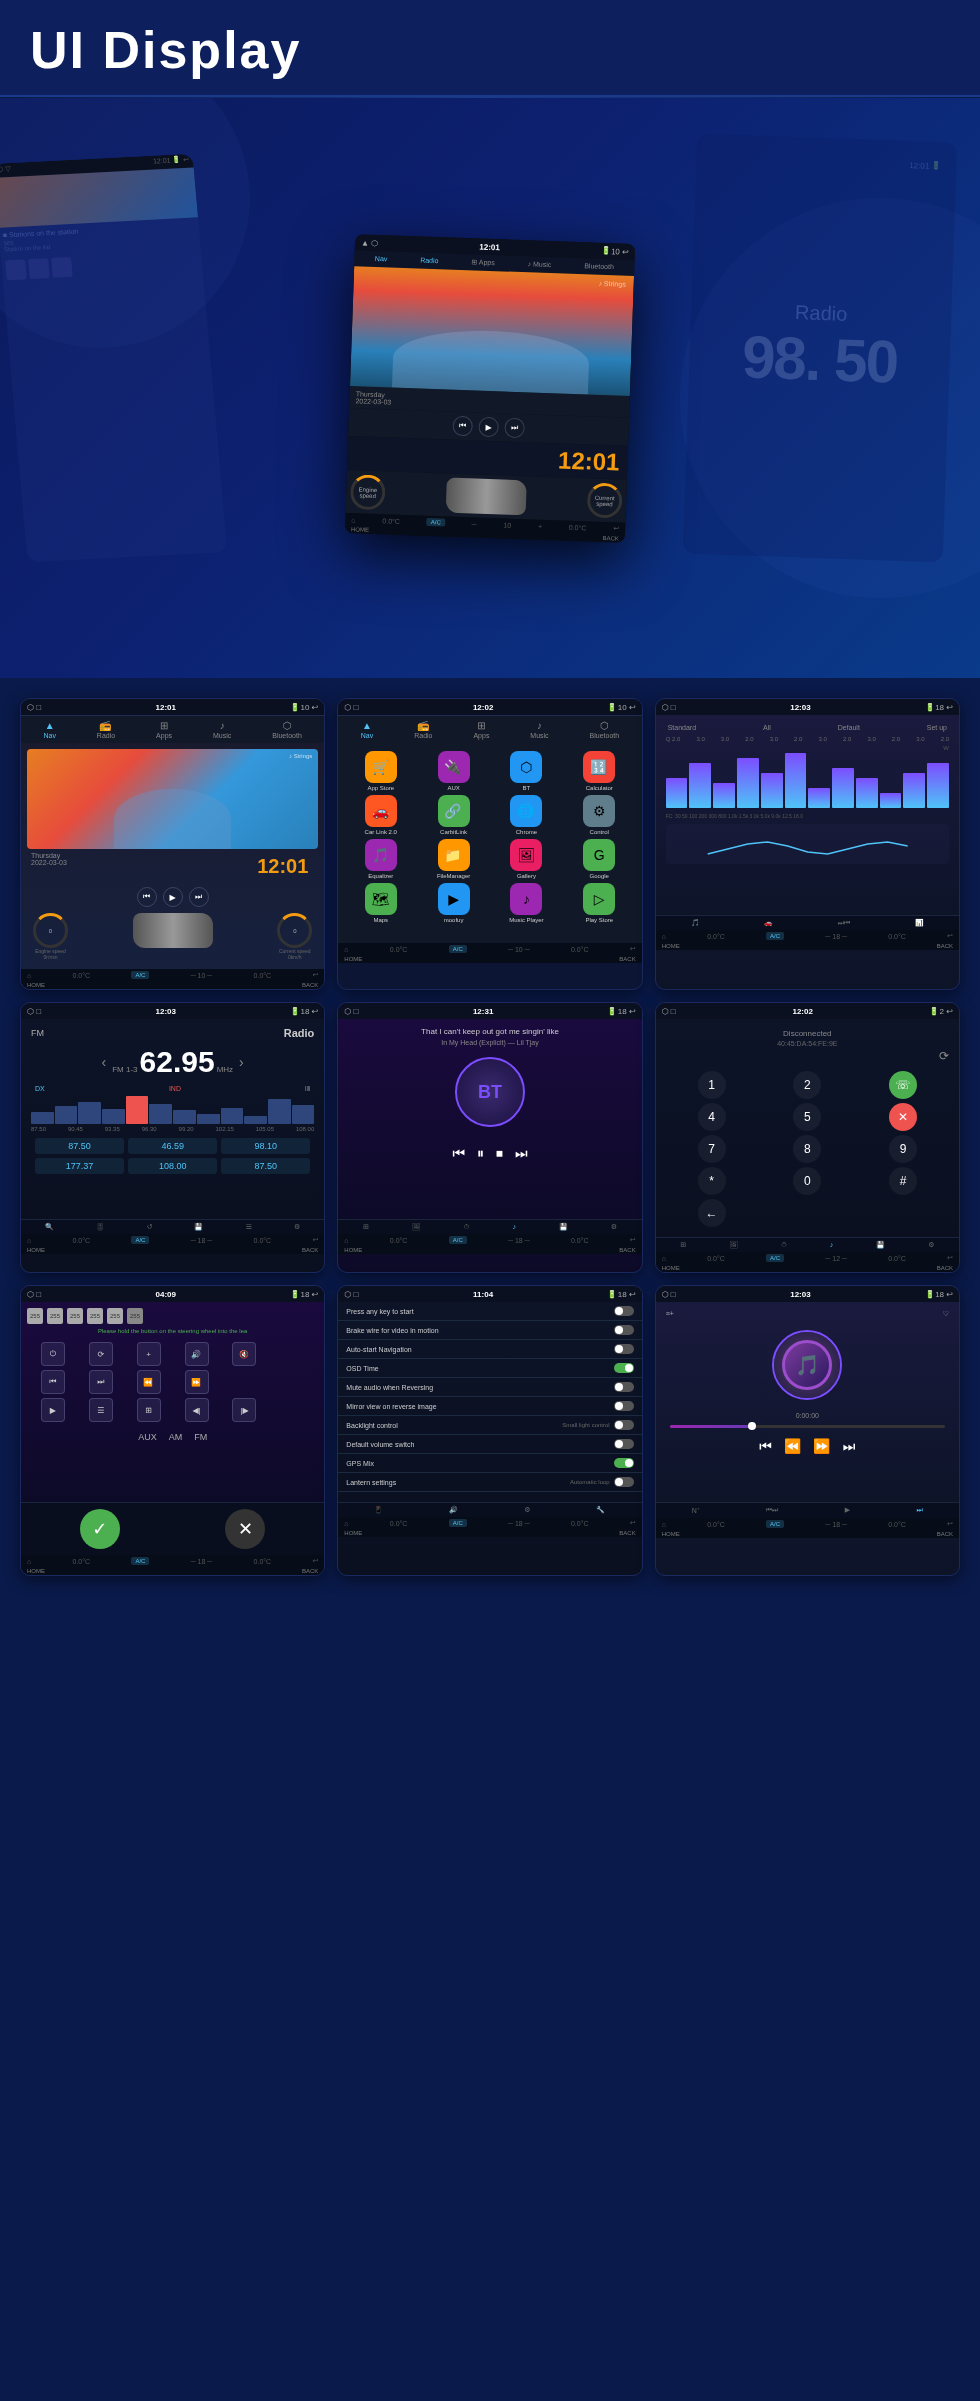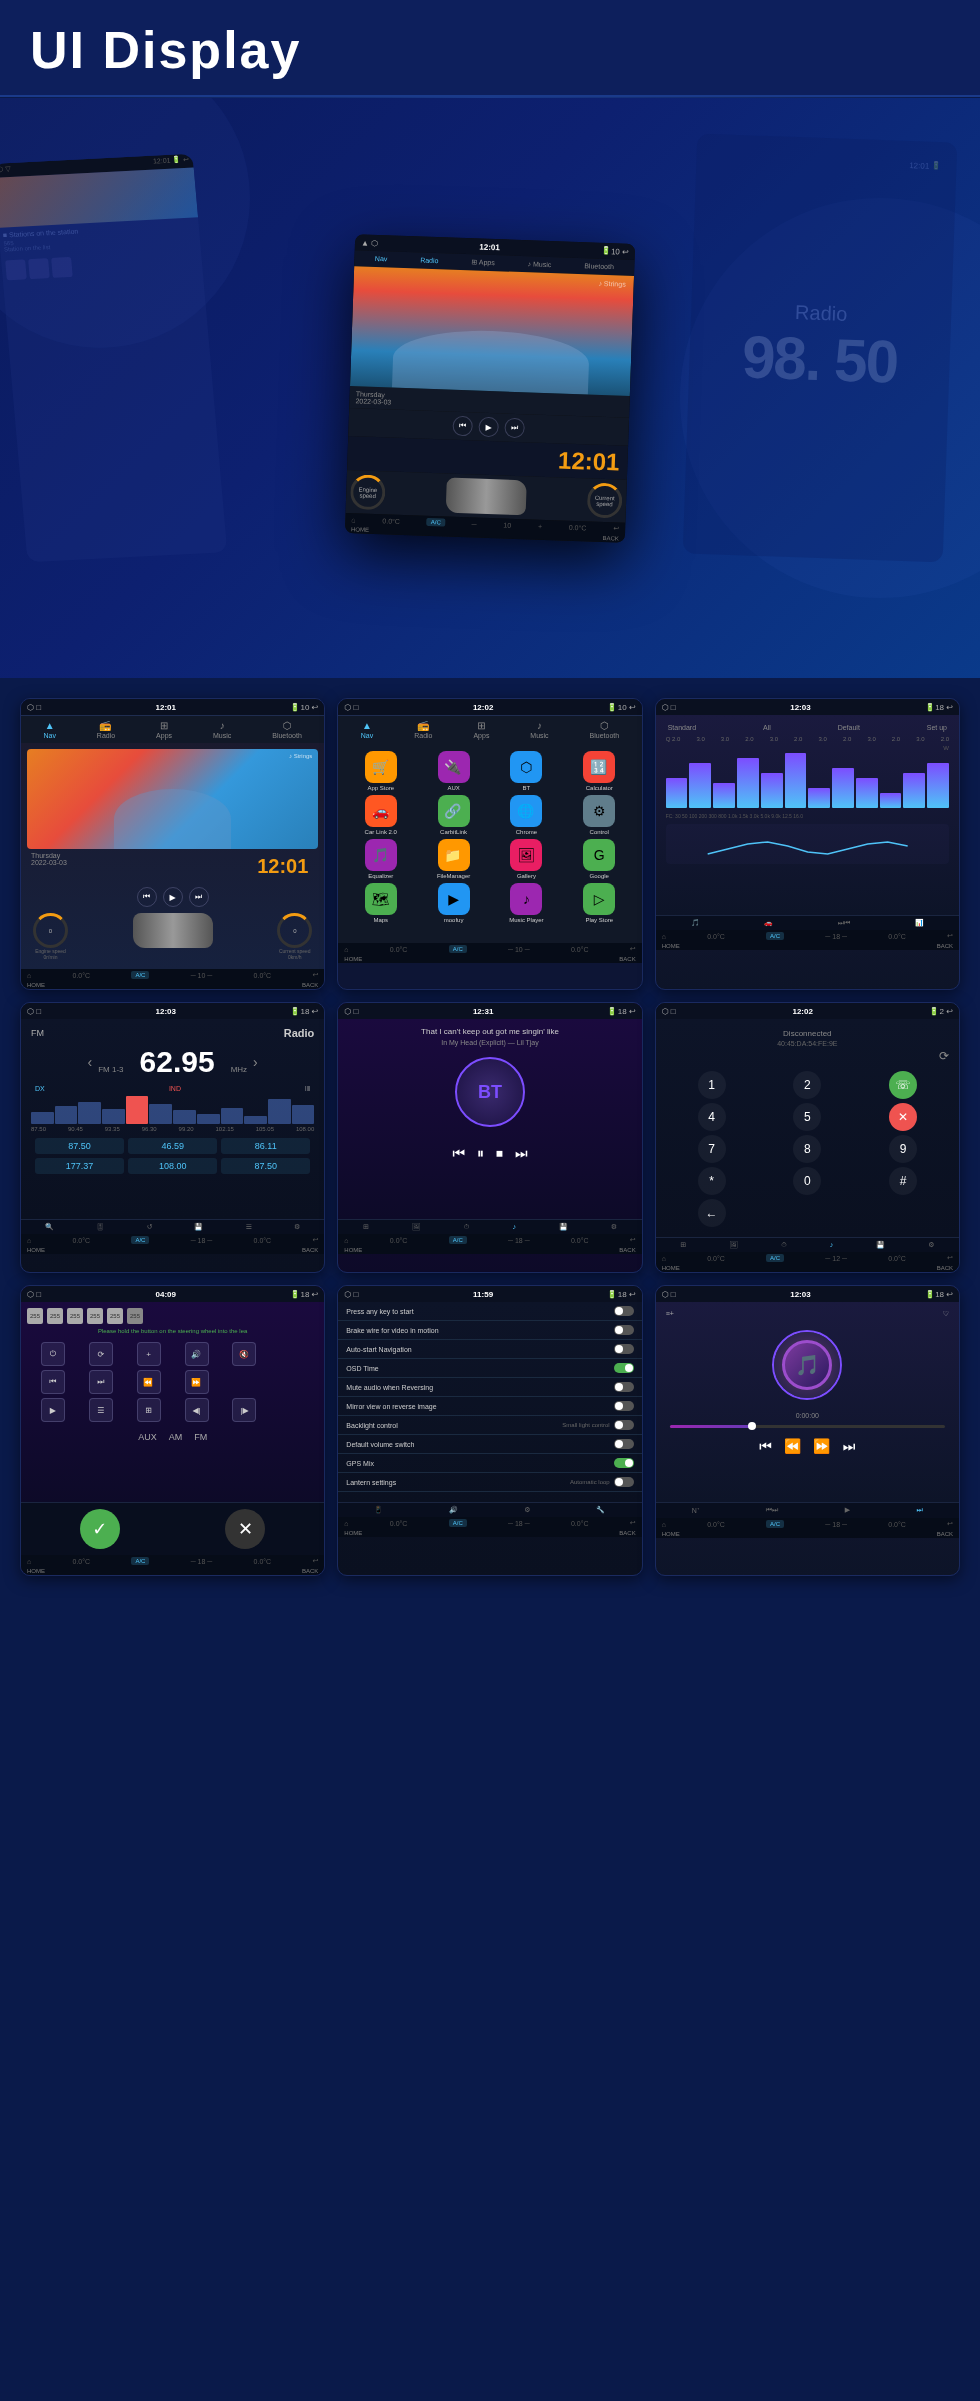"FM 1-3" div { gap: 16px -> 2px }
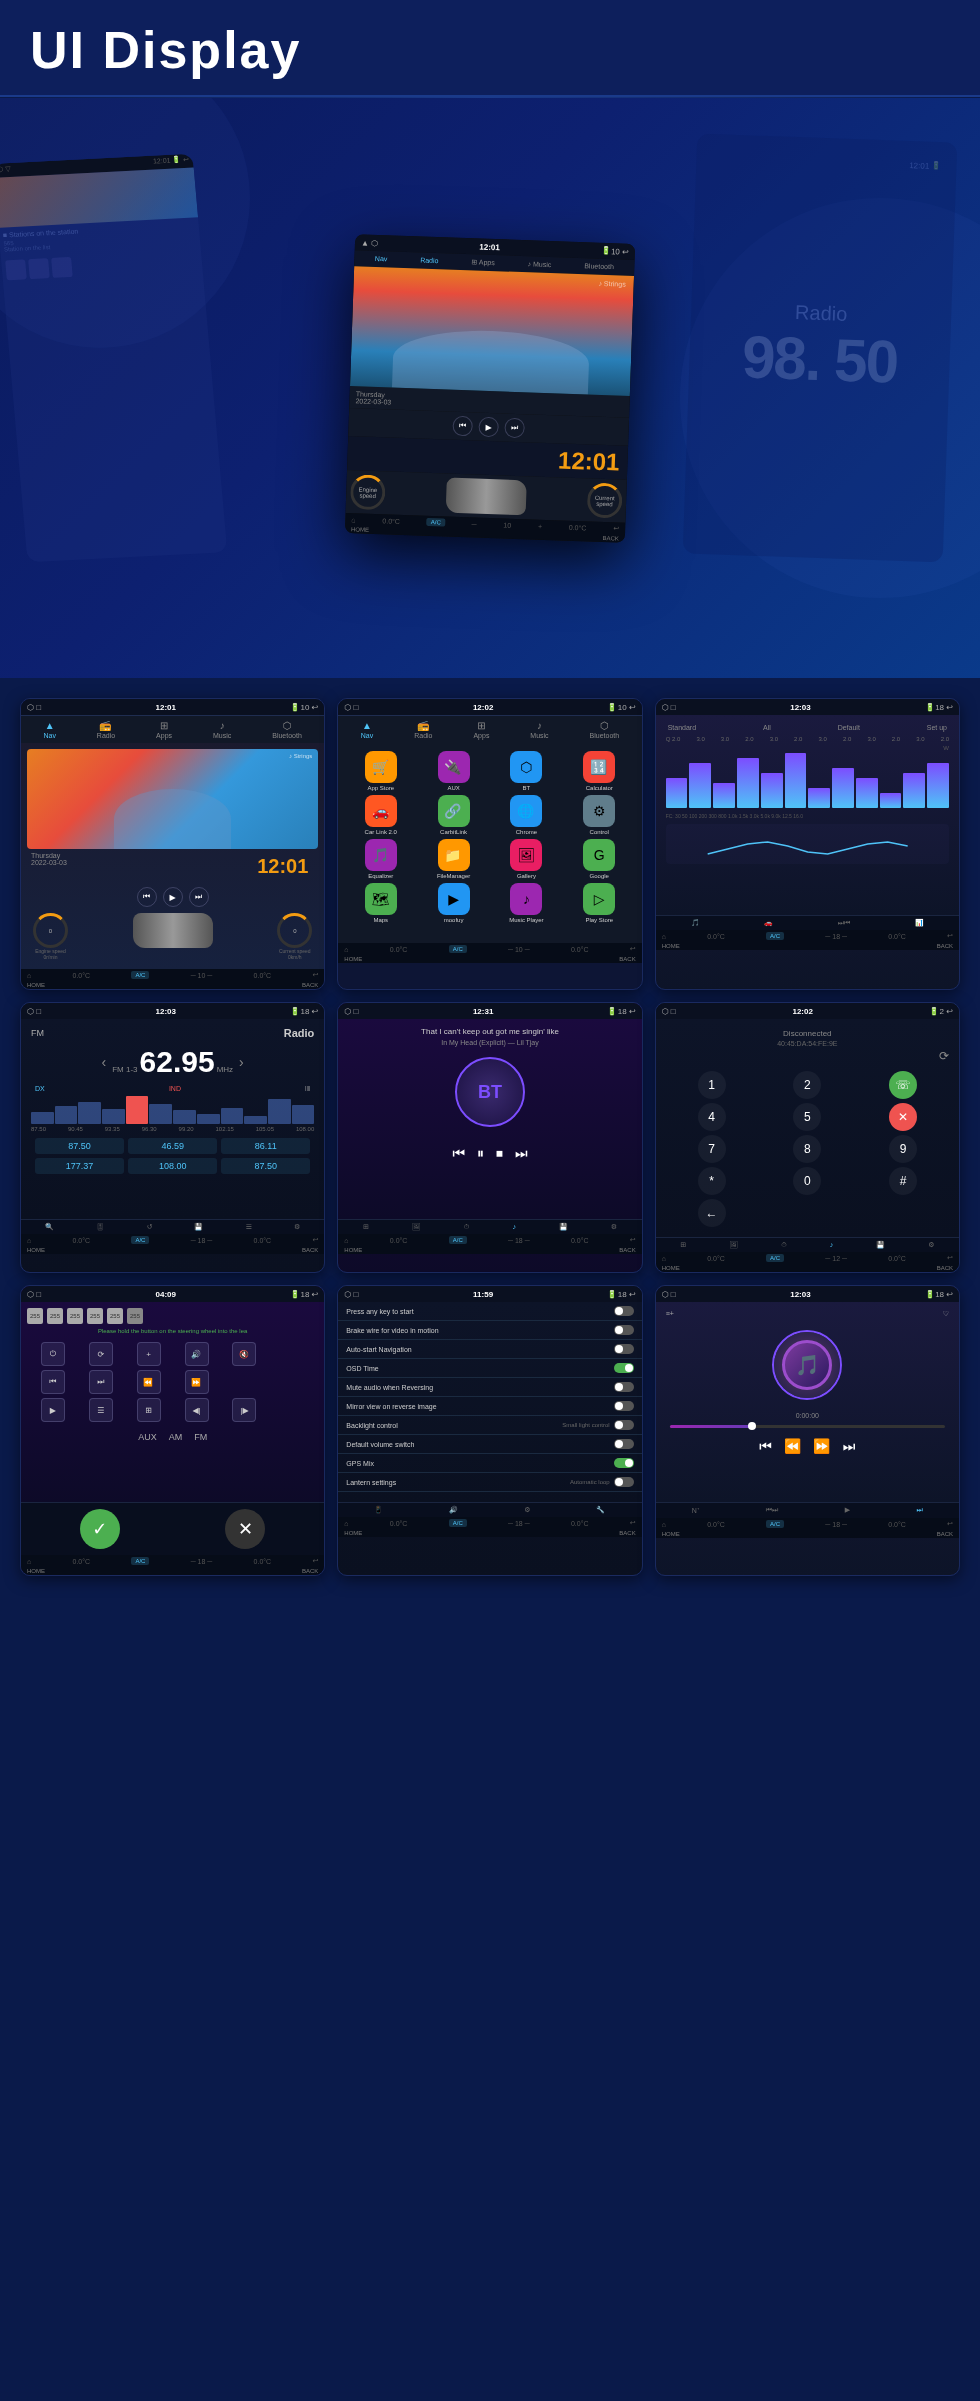"86.11" div.saved-freq-item { text: 86.11 -> 98.10 }
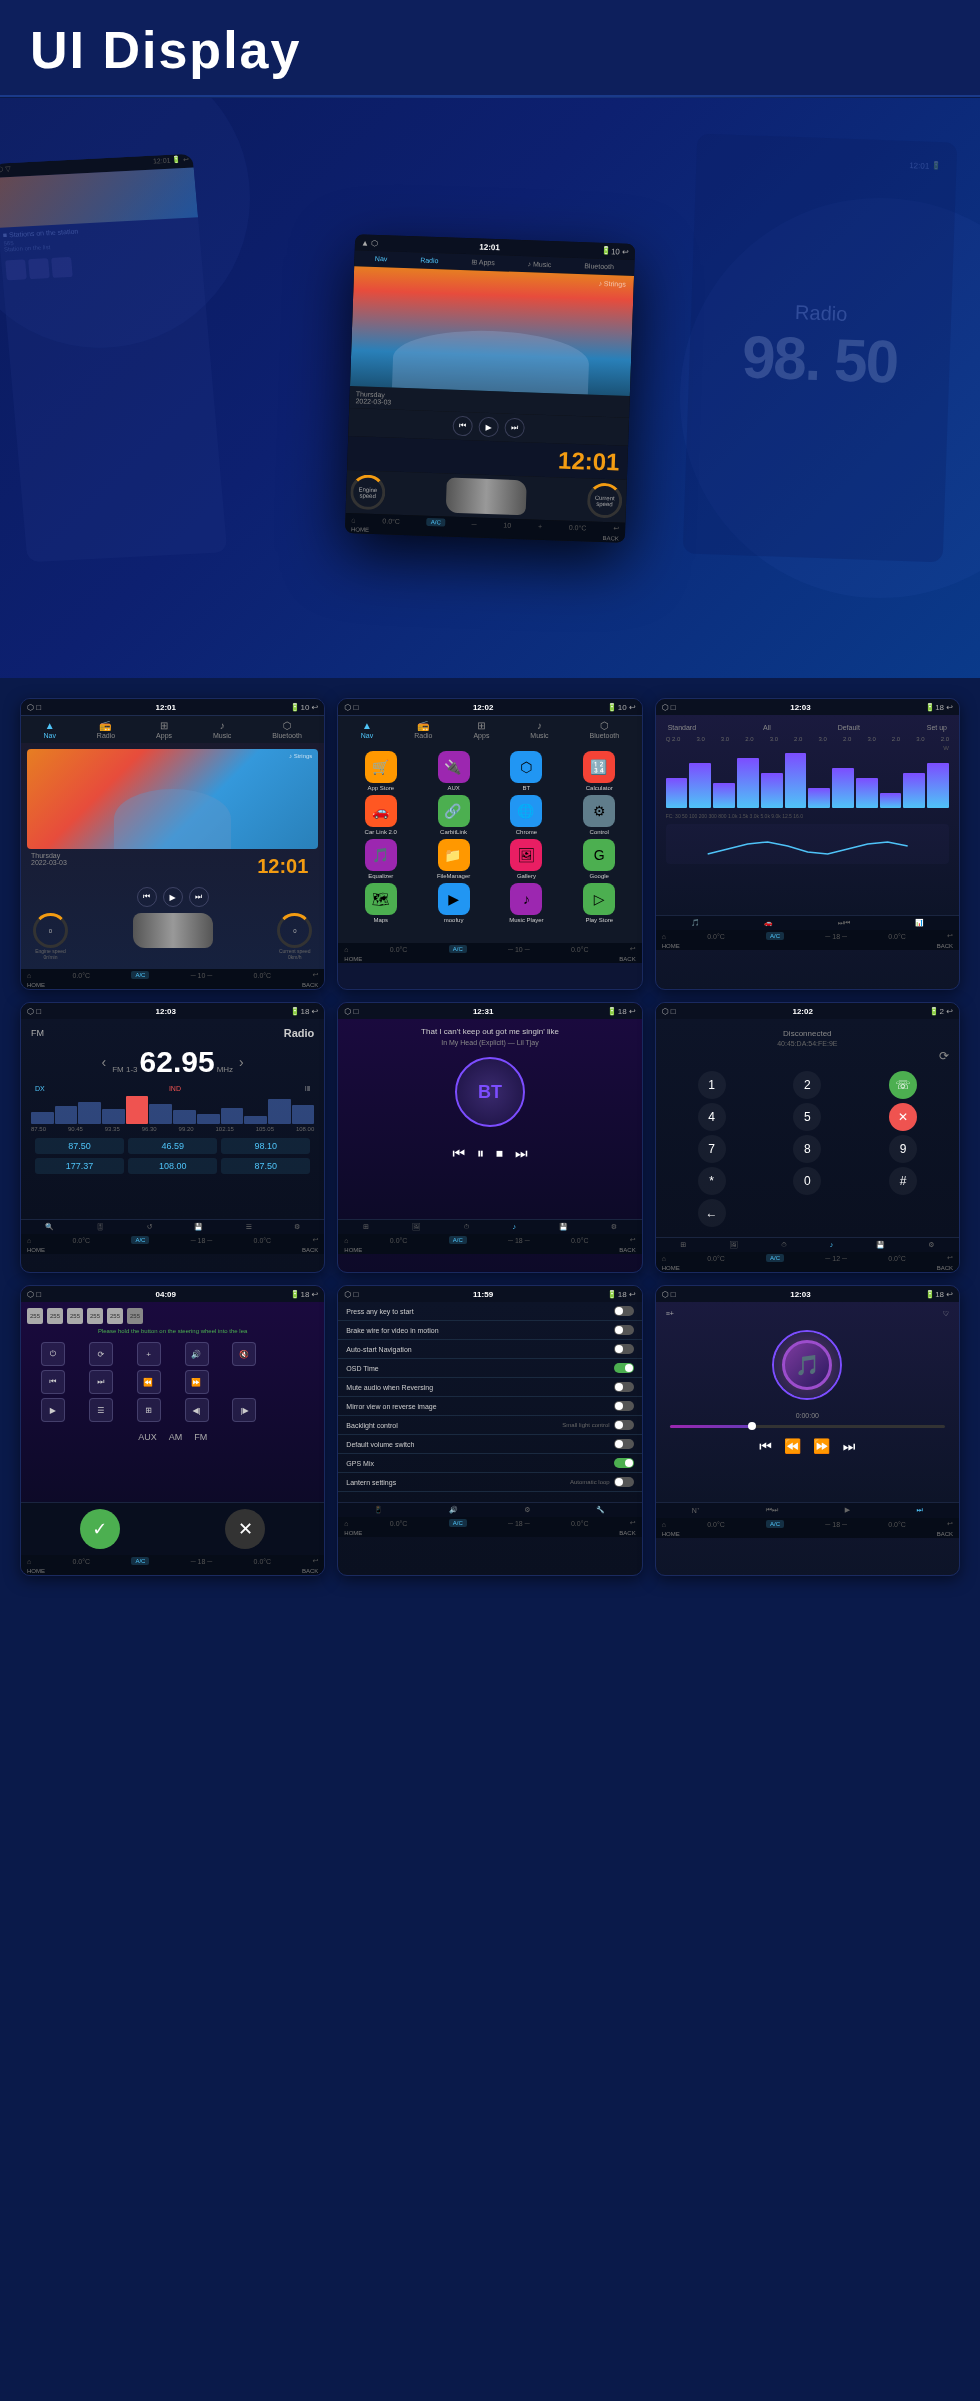"11:59" span.time { text: 11:59 -> 11:04 }
